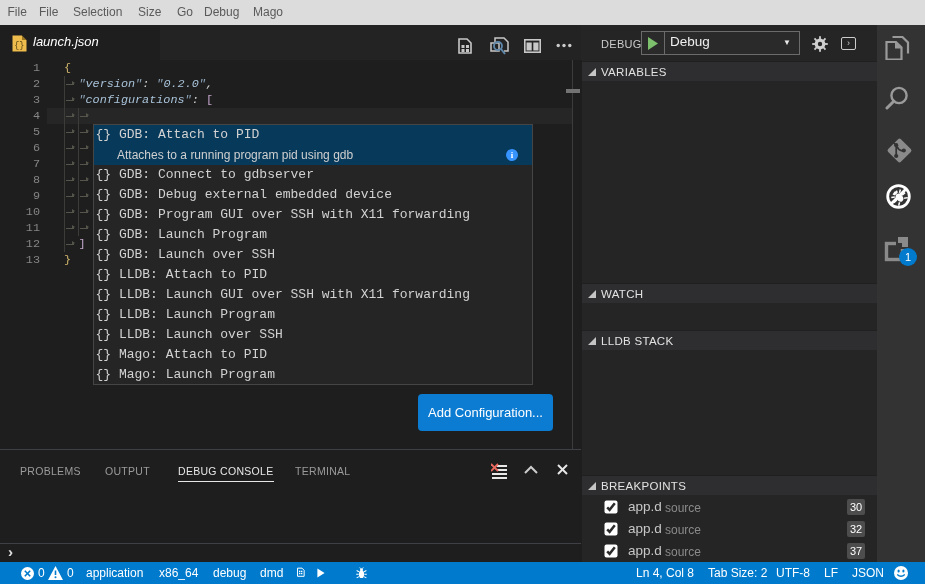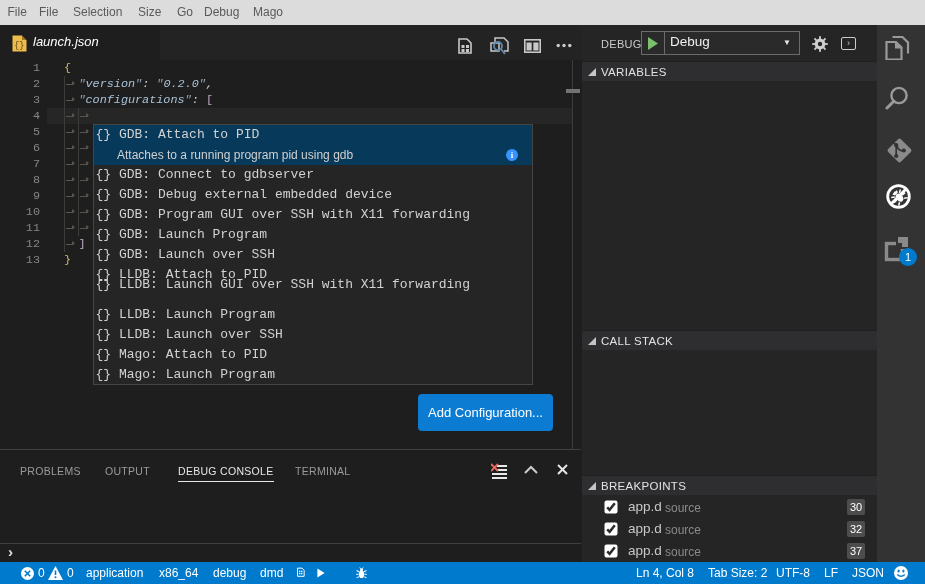"{} LLDB: Launch GUI over" div.srow { top: 150px -> 160px }
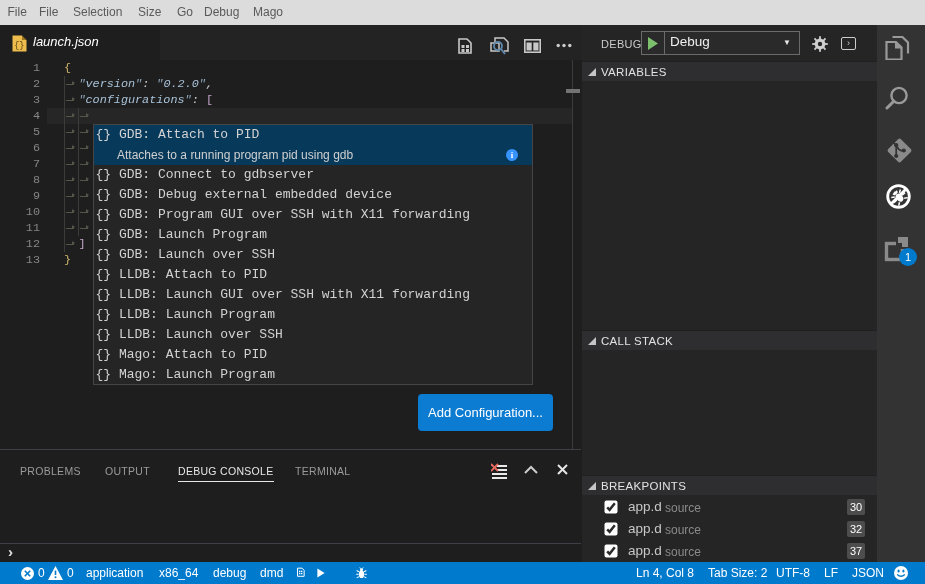"WATCH" div.shead { html: none -> <div> <span></span> <span>WATCH</span> </div> }
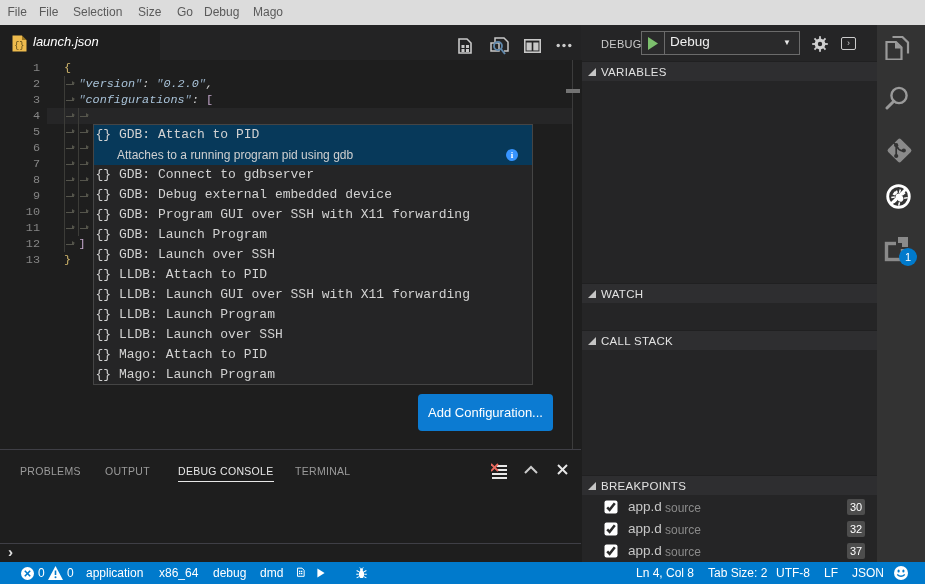"CALL STACK" span.lbl { text: CALL -> LLDB }
